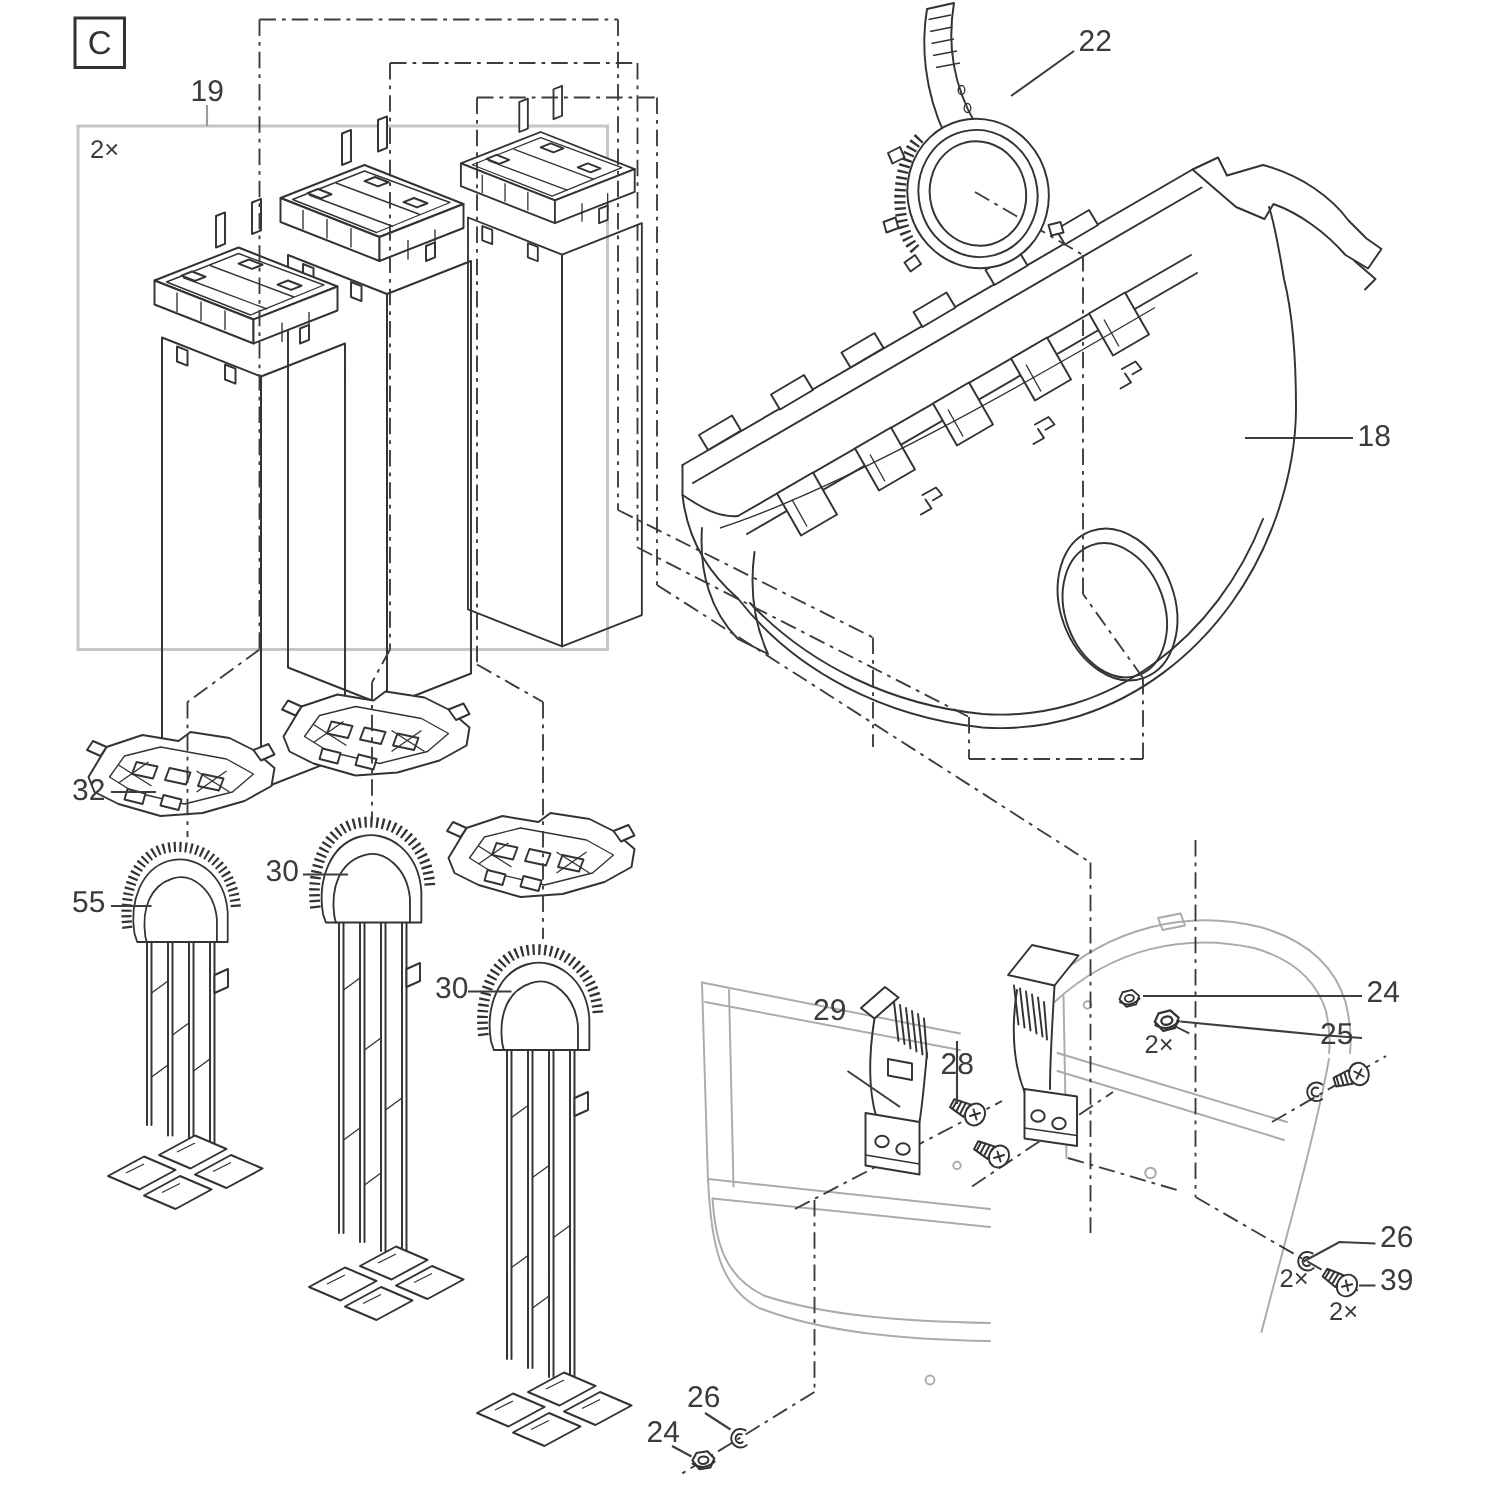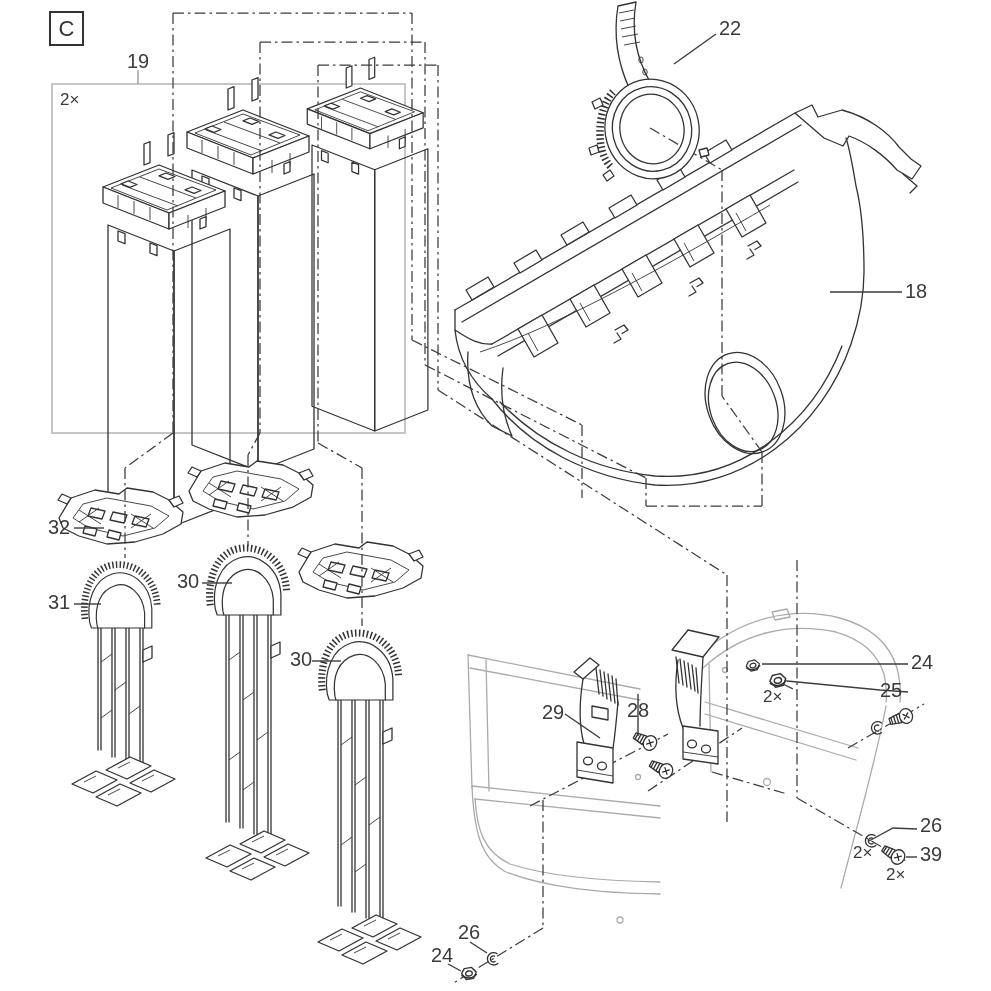"31" span.lbl { text: 31 -> 55 }
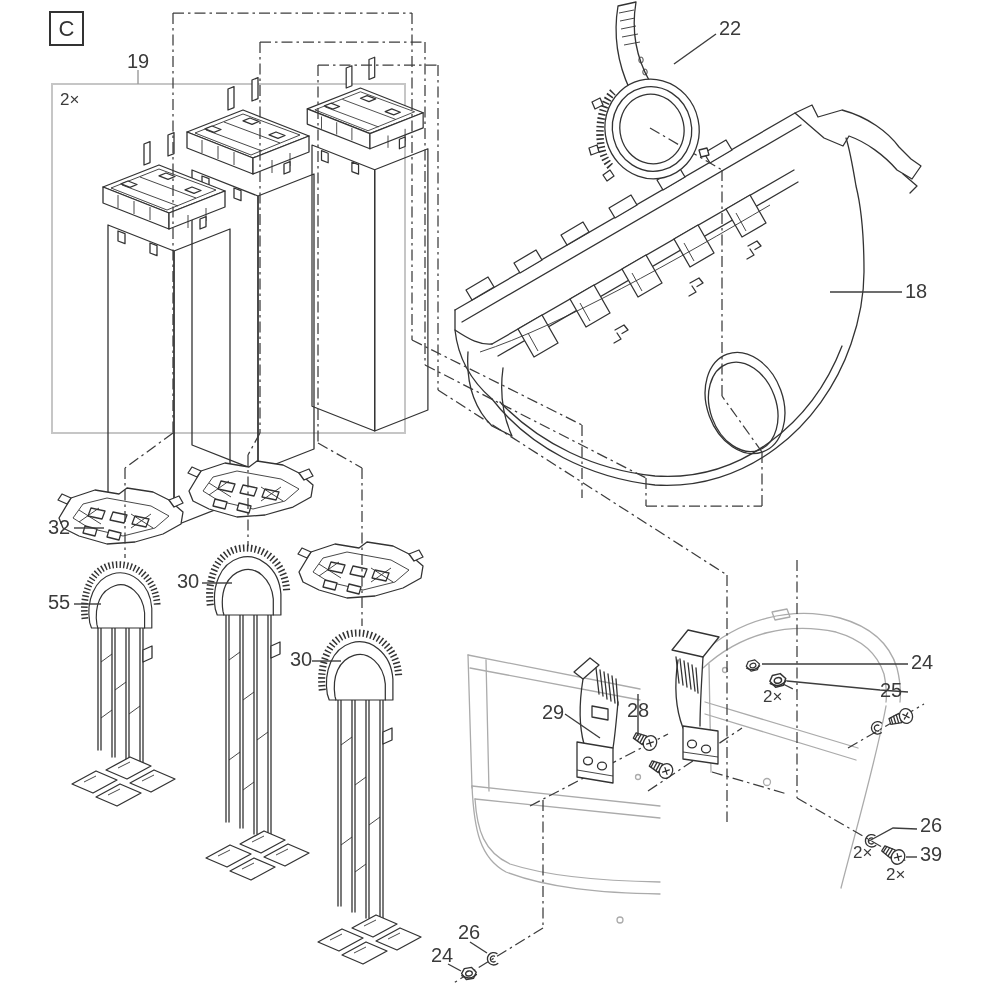"29" span.lbl { top: 702px -> 664px }
